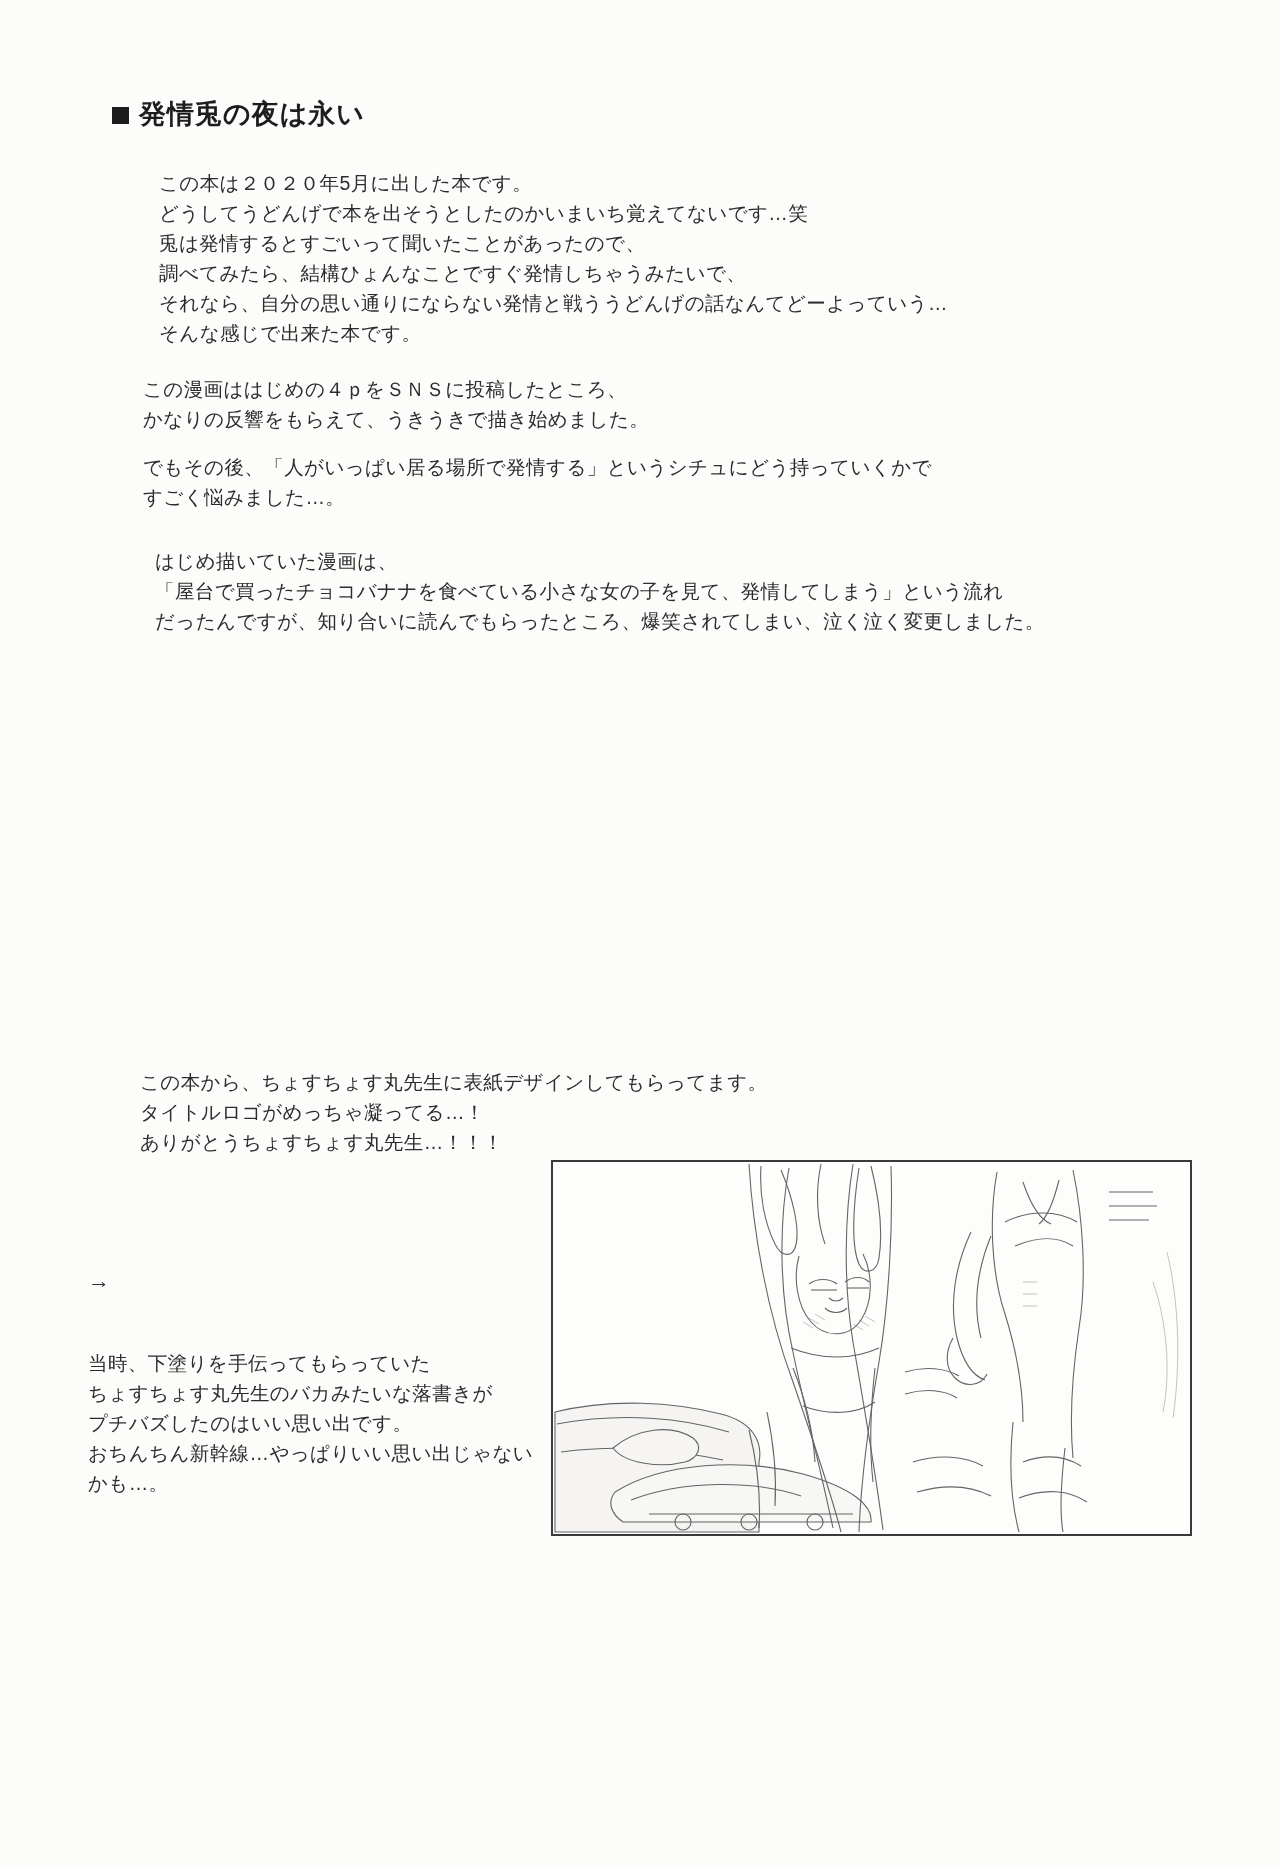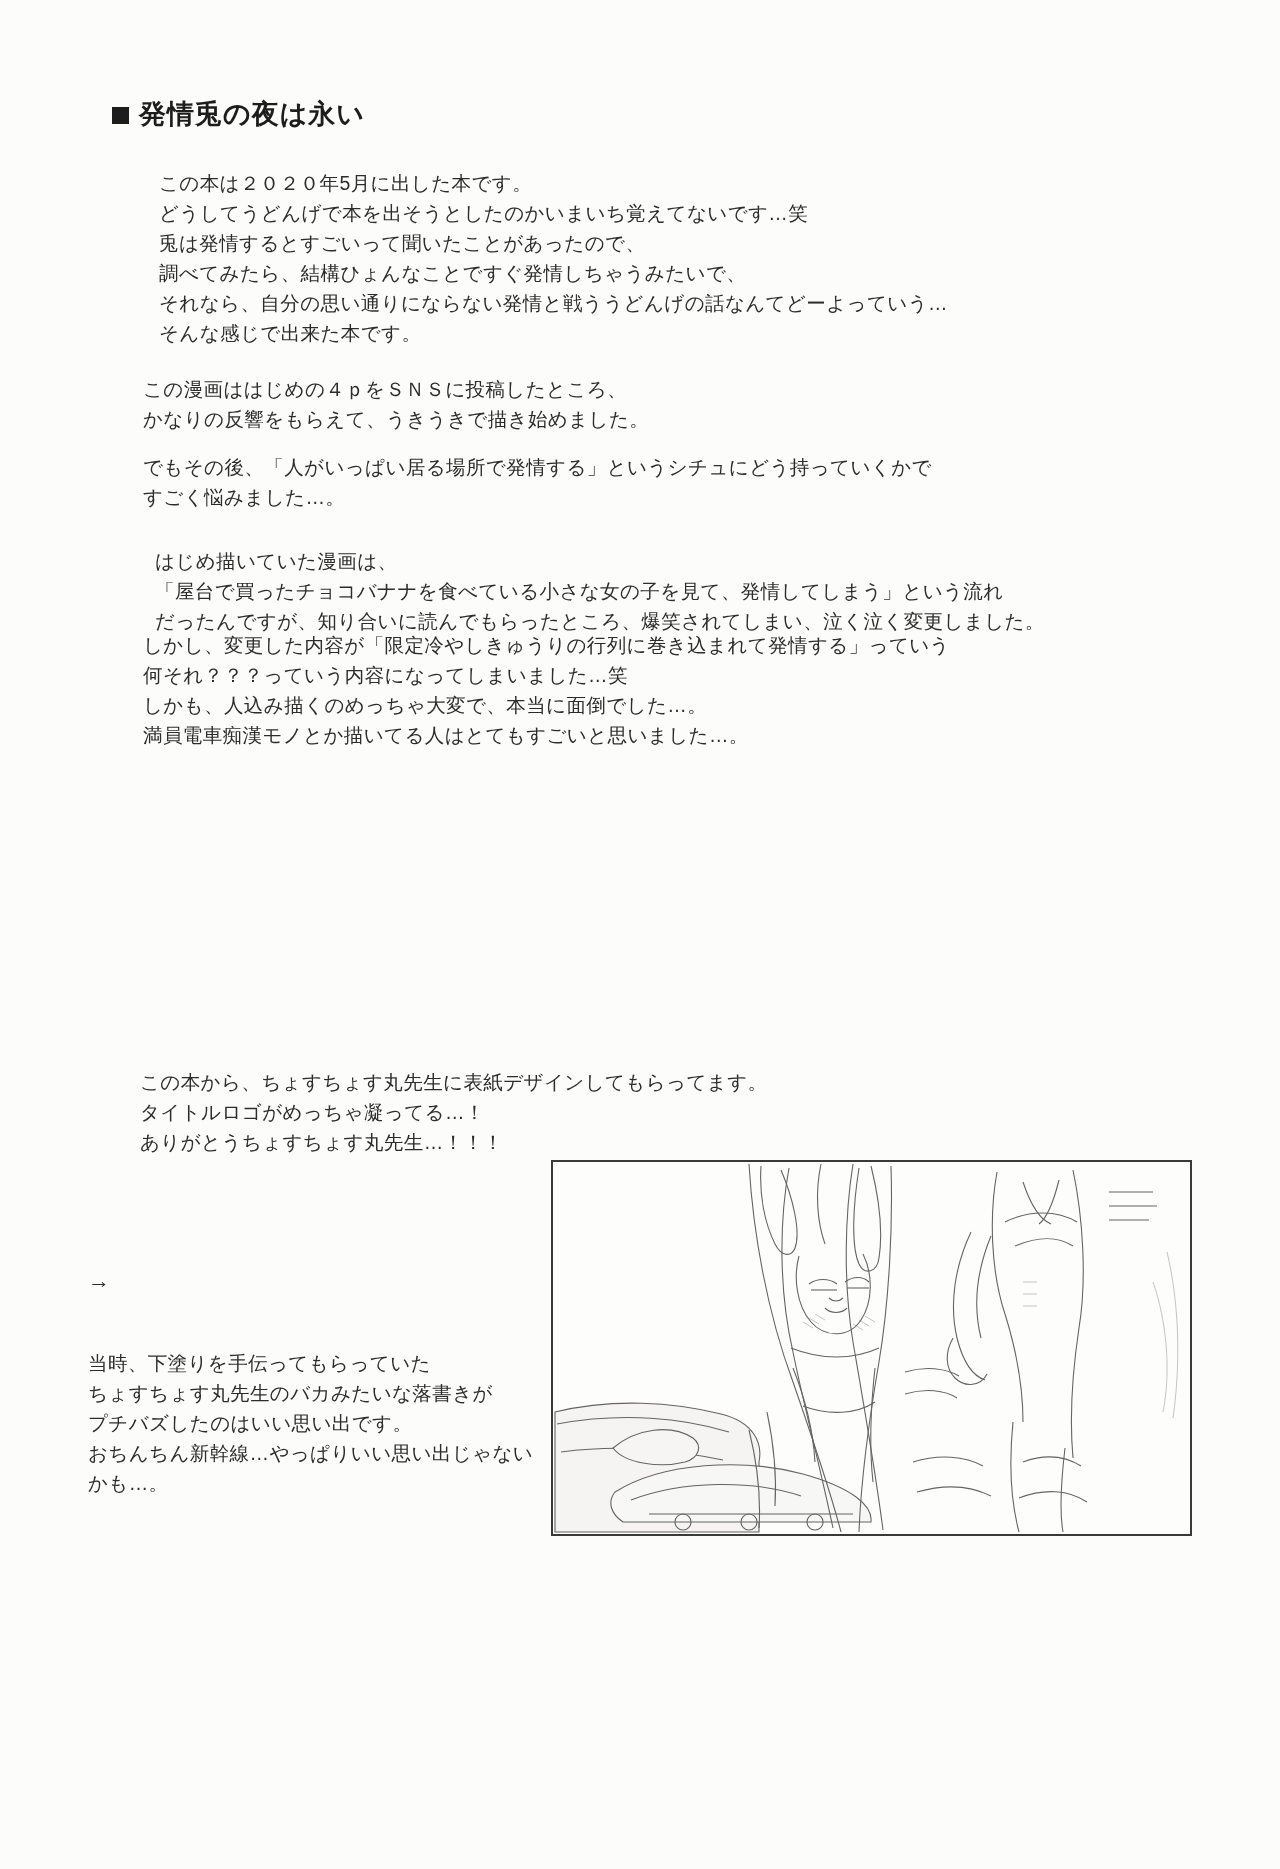"しかし、変更した内容が「限定冷やしきゅうりの行列に巻き込まれて発情する」っていう" div.body-text { html: <div>しかし、変更した内容が「限定冷やしきゅうりの行列に巻き込まれて発情する」っていう 何それ？？？っていう内容になってしまいました…笑 しかも、人込み描くのめっちゃ大変で、本当に面倒でした…。 満員電車痴漢モノとか描いてる人はとてもすごいと思いました…。</div> -> none }
